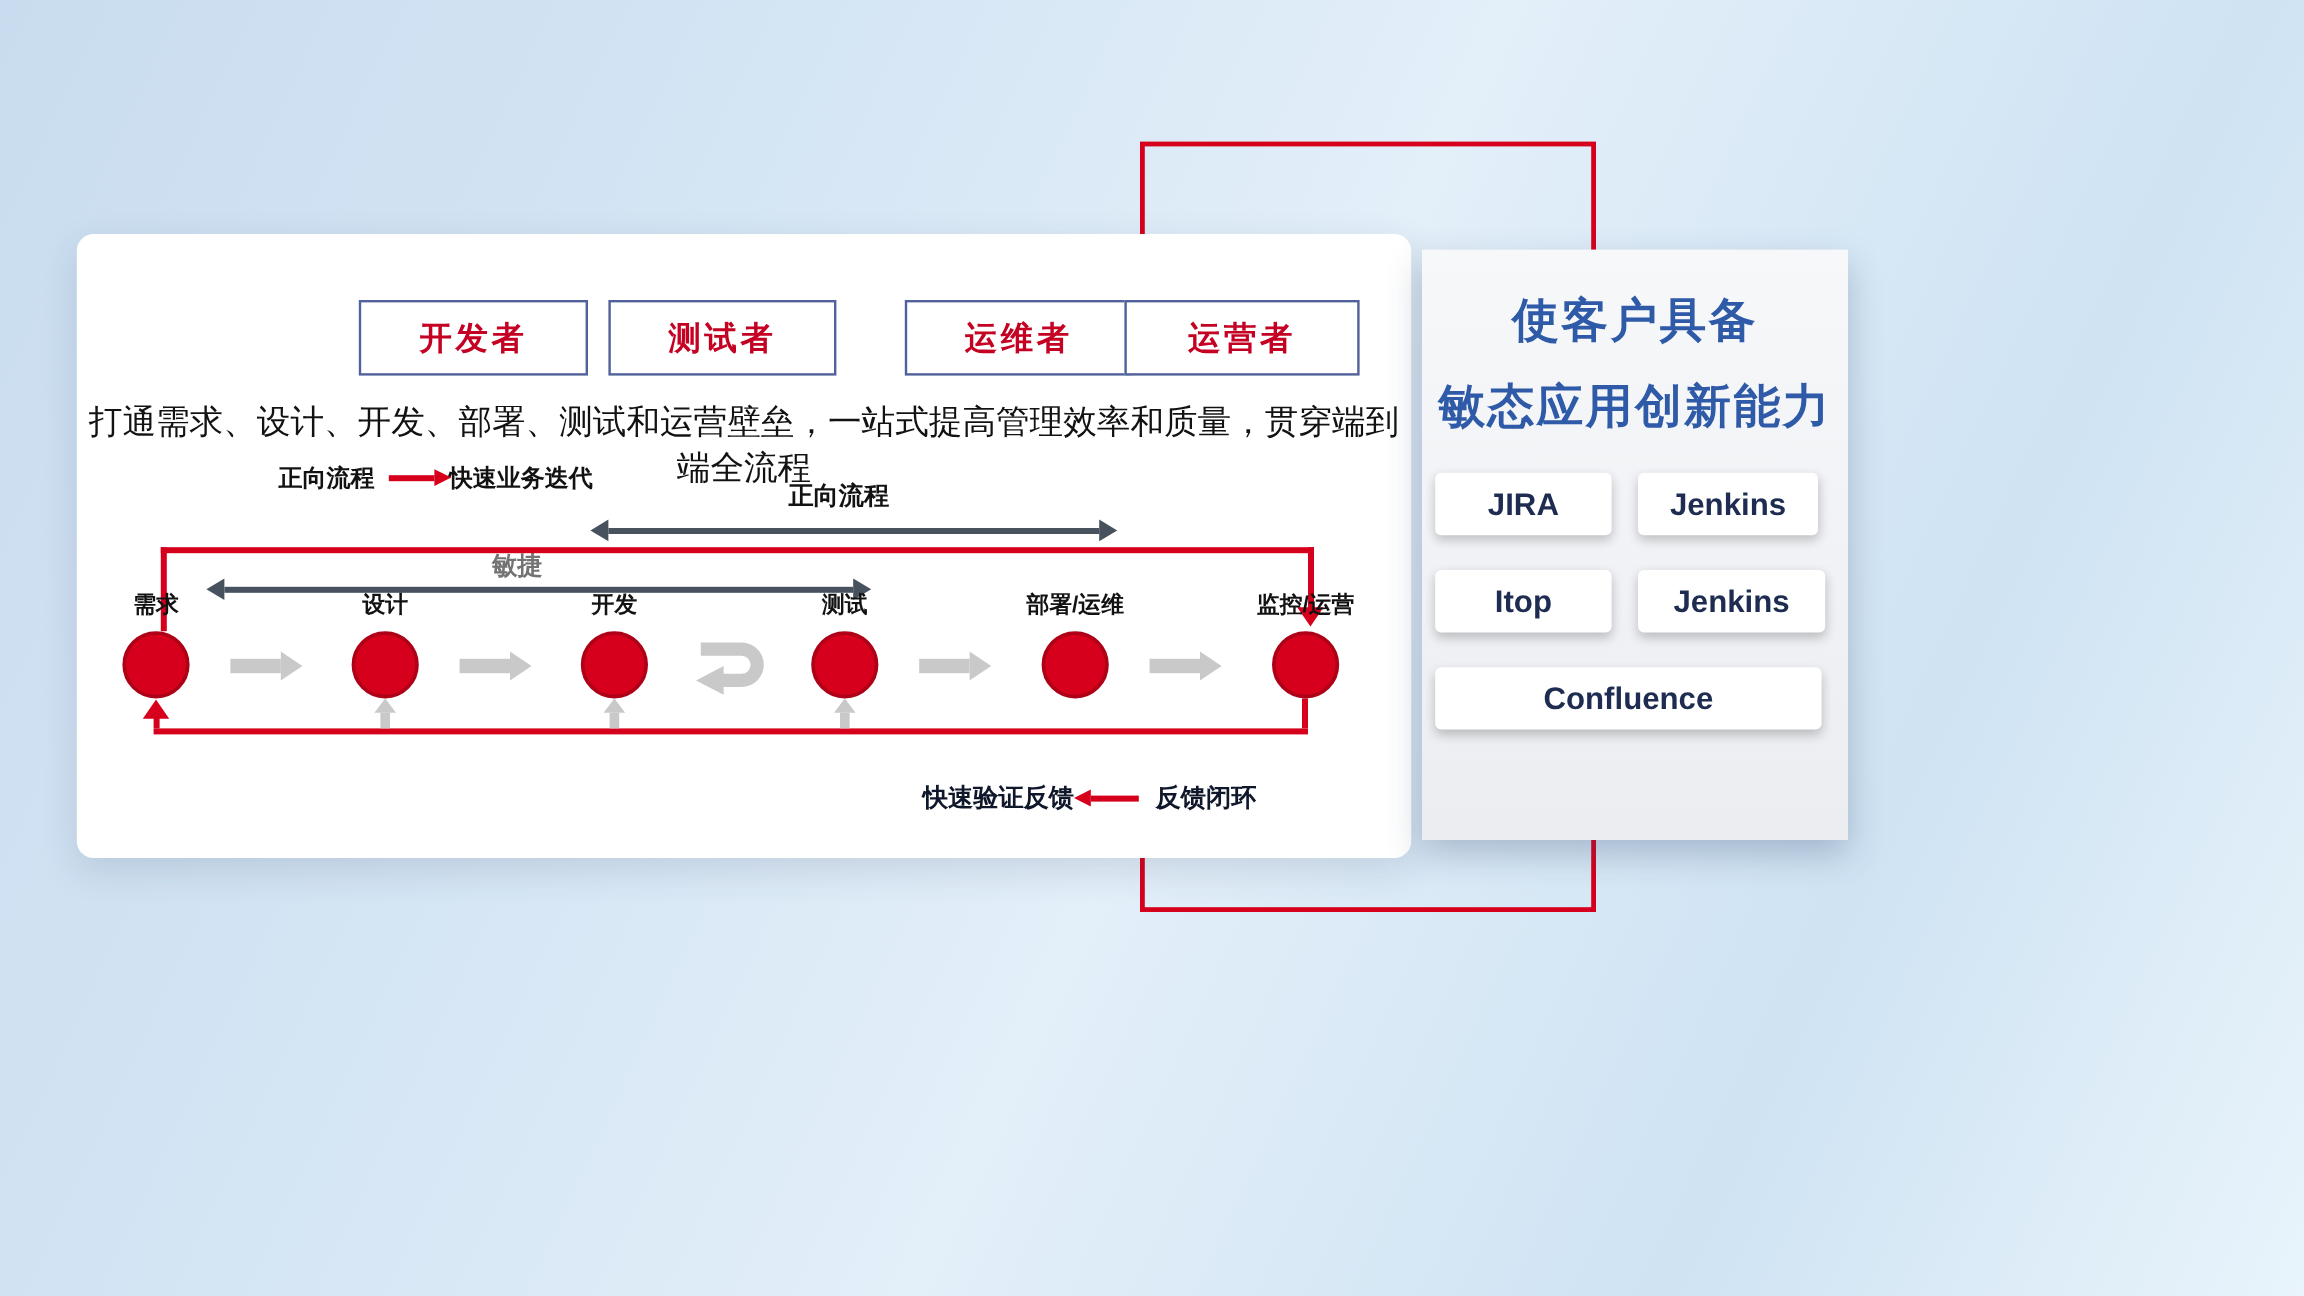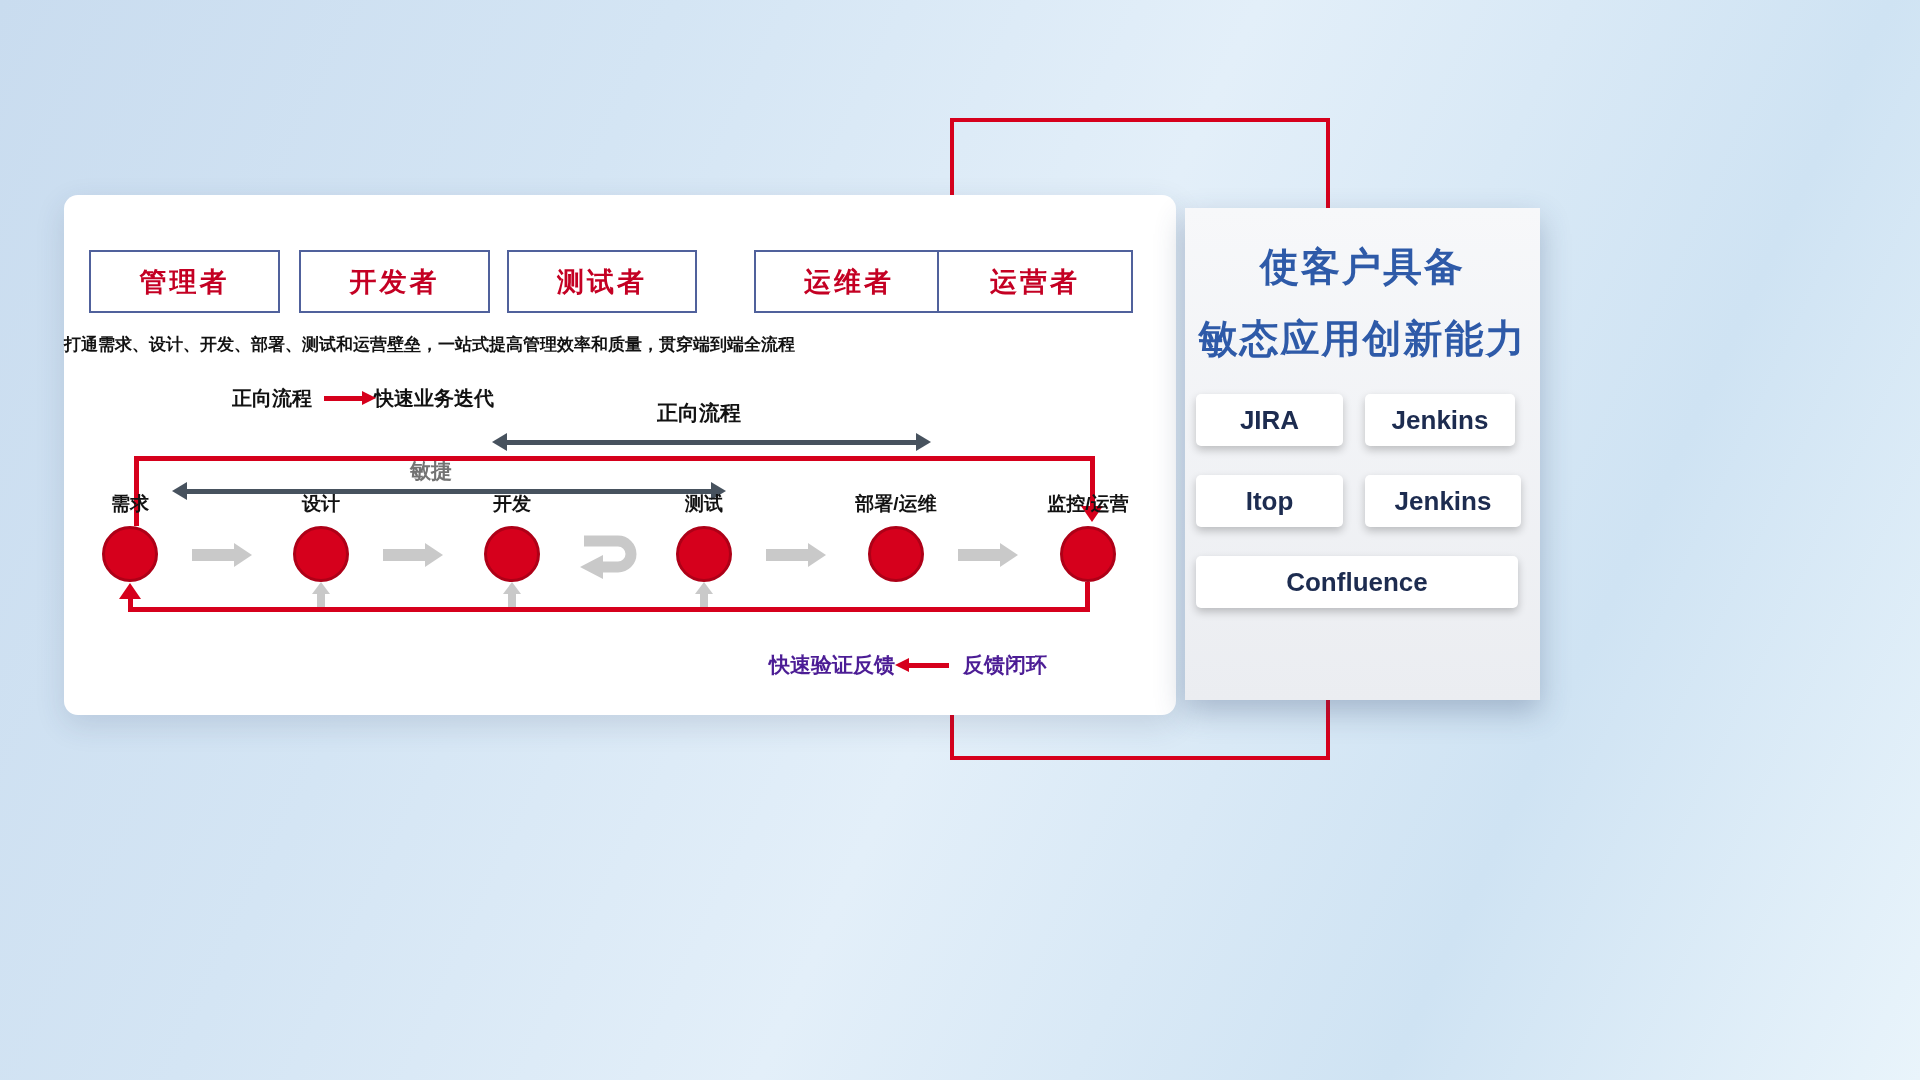"管理者" div.role-box { html: <div> <span>管理者</span> </div> -> none }
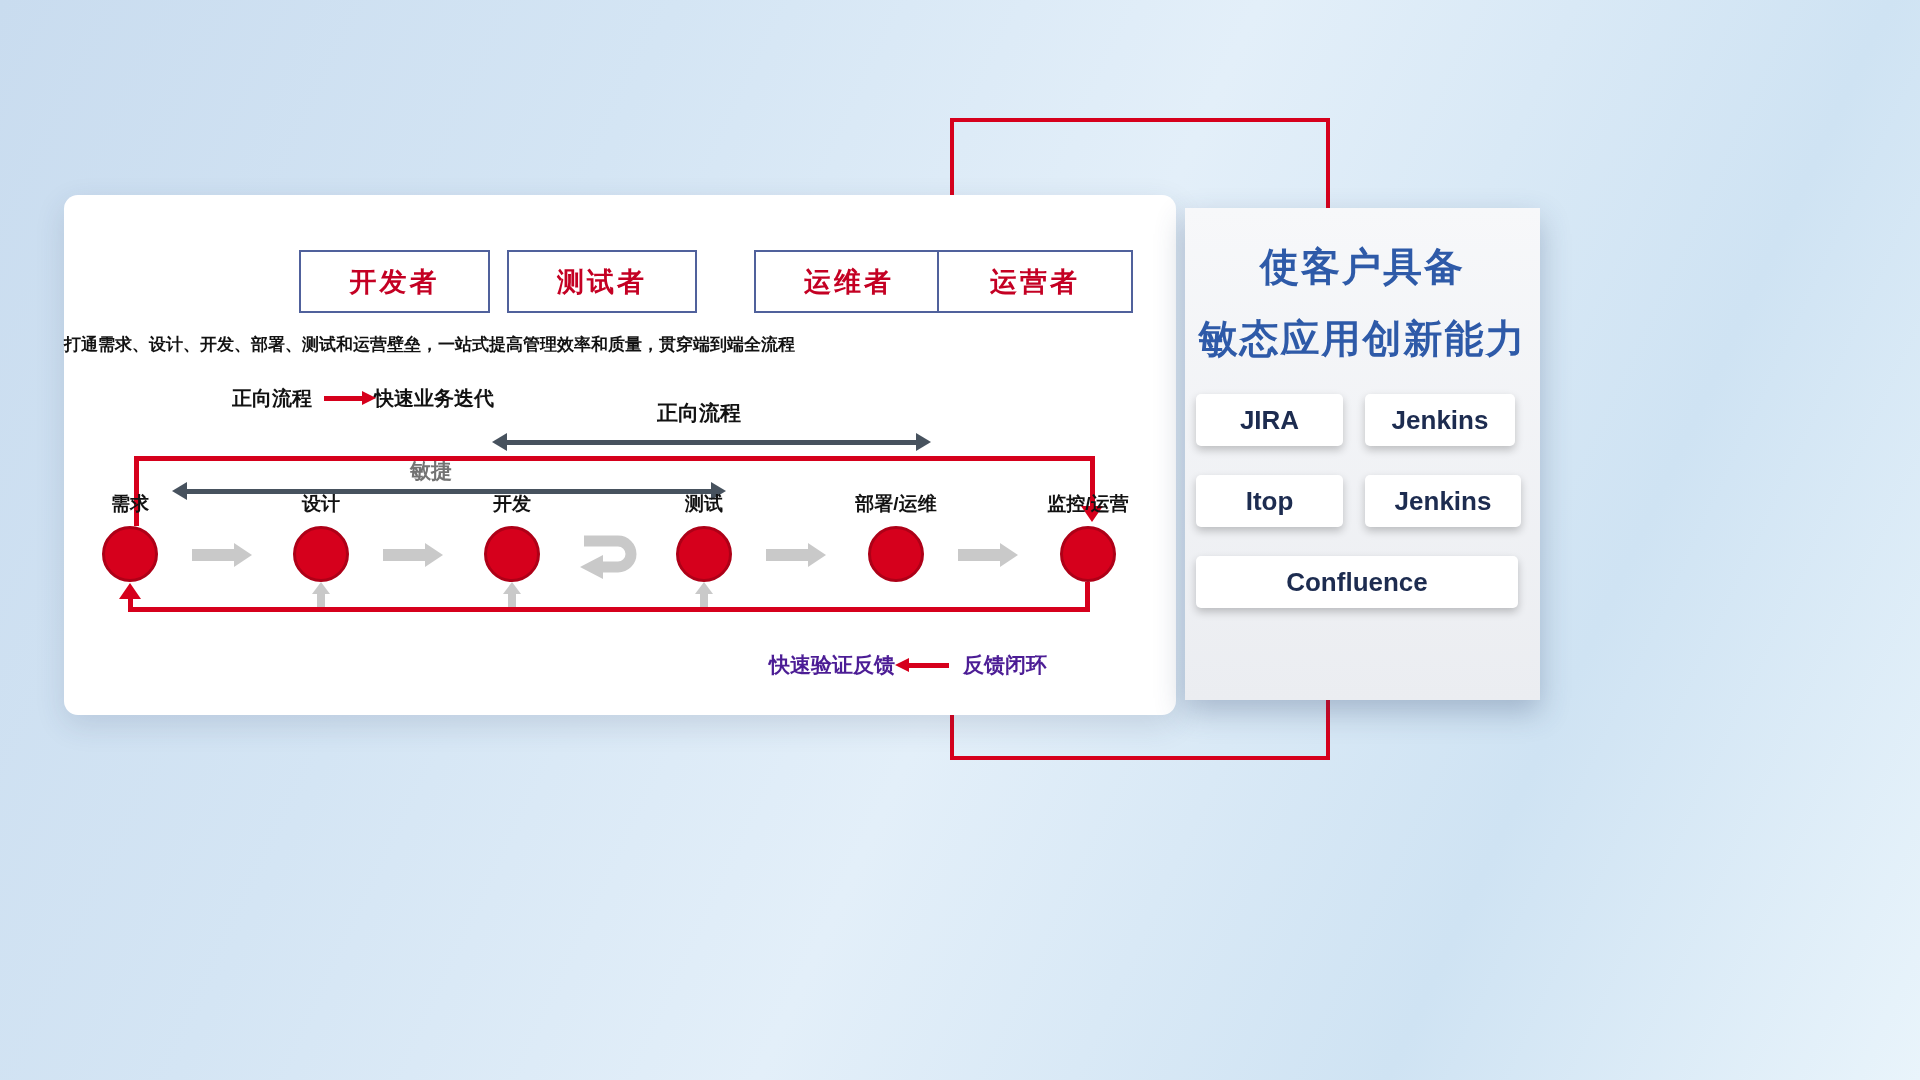"打通需求、设计、开发、部署、测试和运营壁垒，一站式提高管理效率和质量，贯穿端到端" .subtitle { font-size: 17px -> 28px; font-weight: bold -> normal; text-align: none -> center }
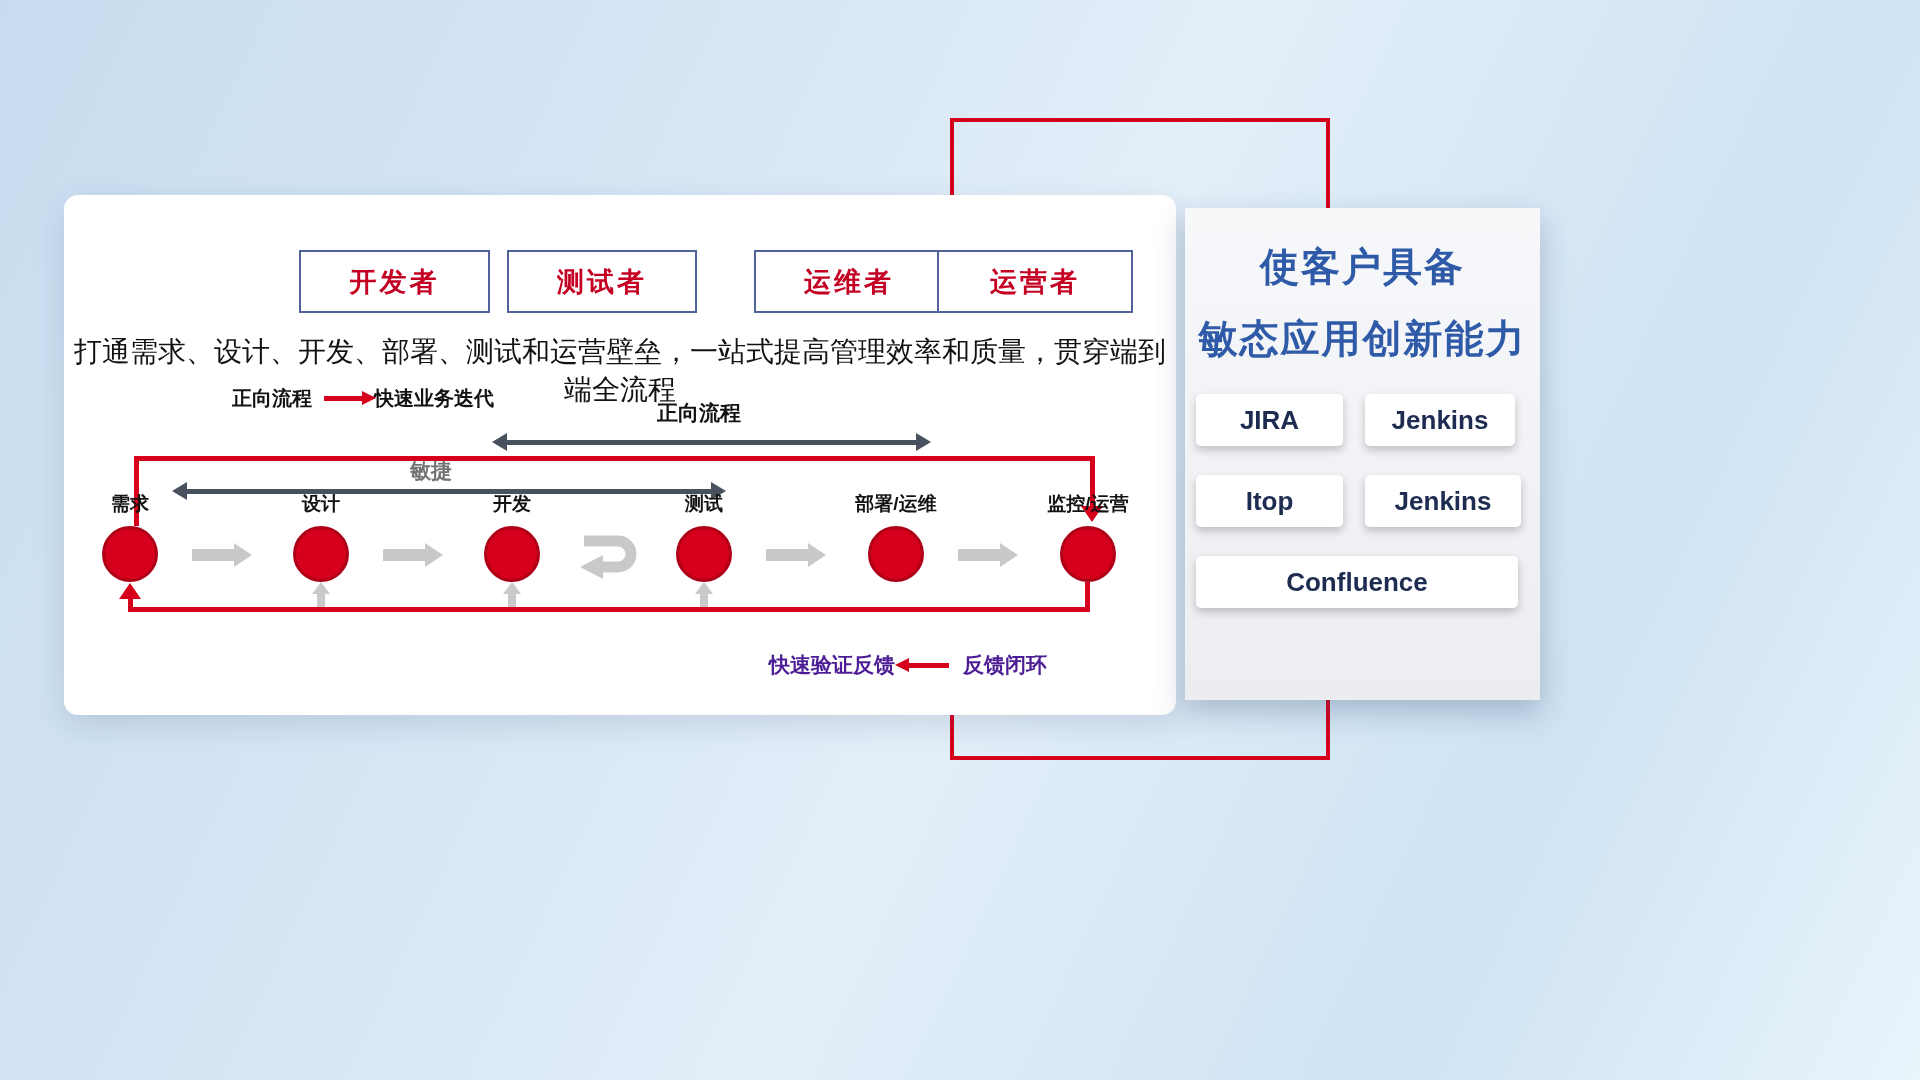"快速验证反馈" .legend-feedback { color: #4c1d95 -> #0f172a }
